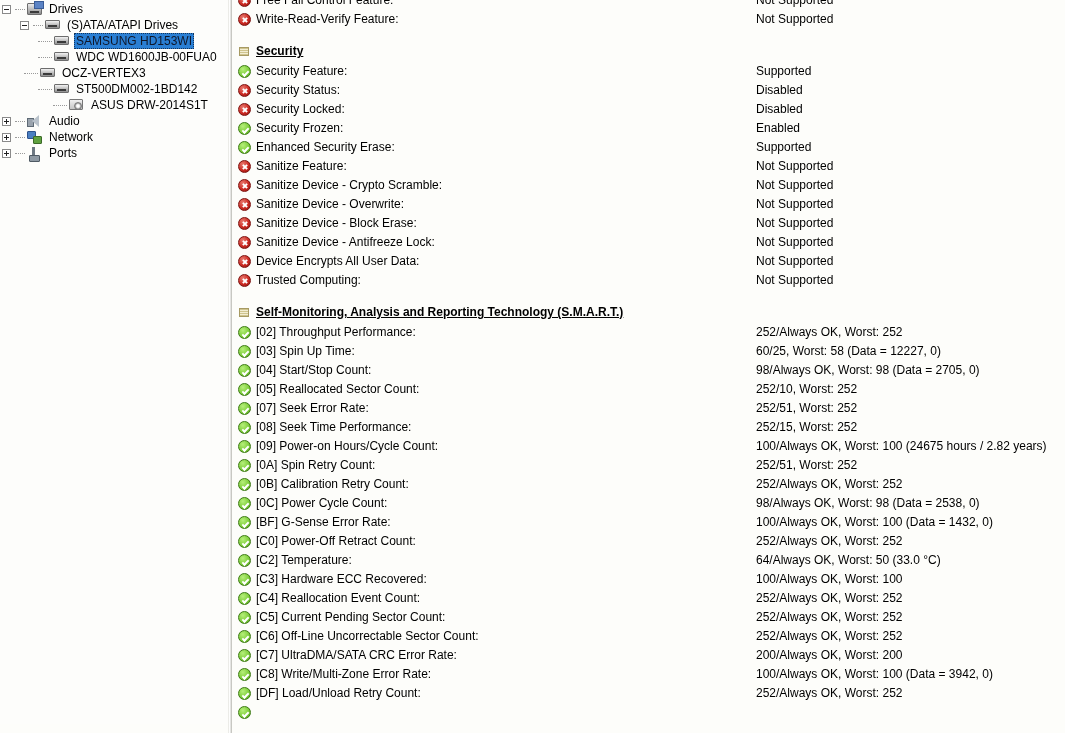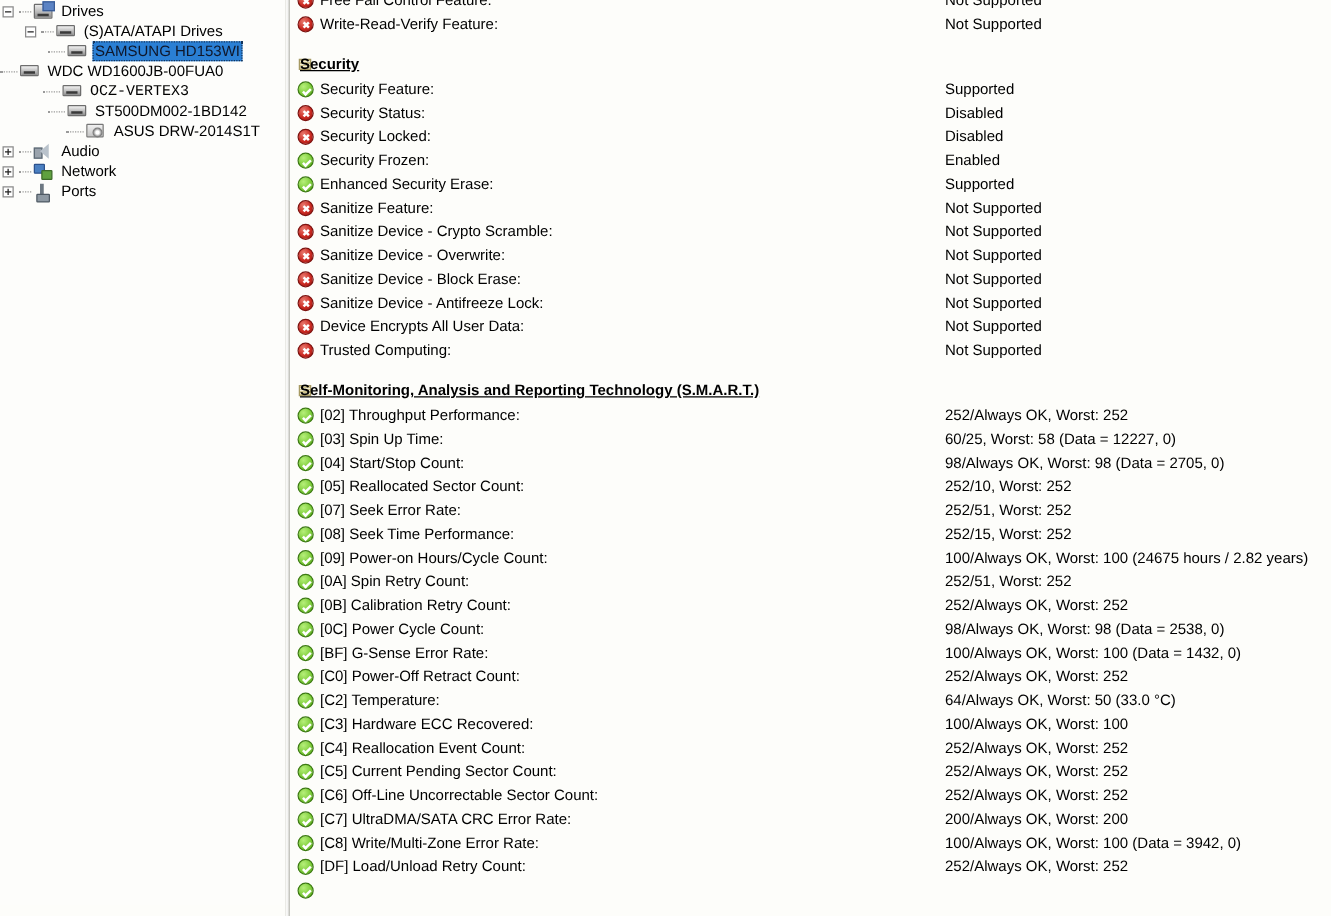"WDC WD1600JB-00FUA0" div.tree-row { padding-left: none -> 38px }
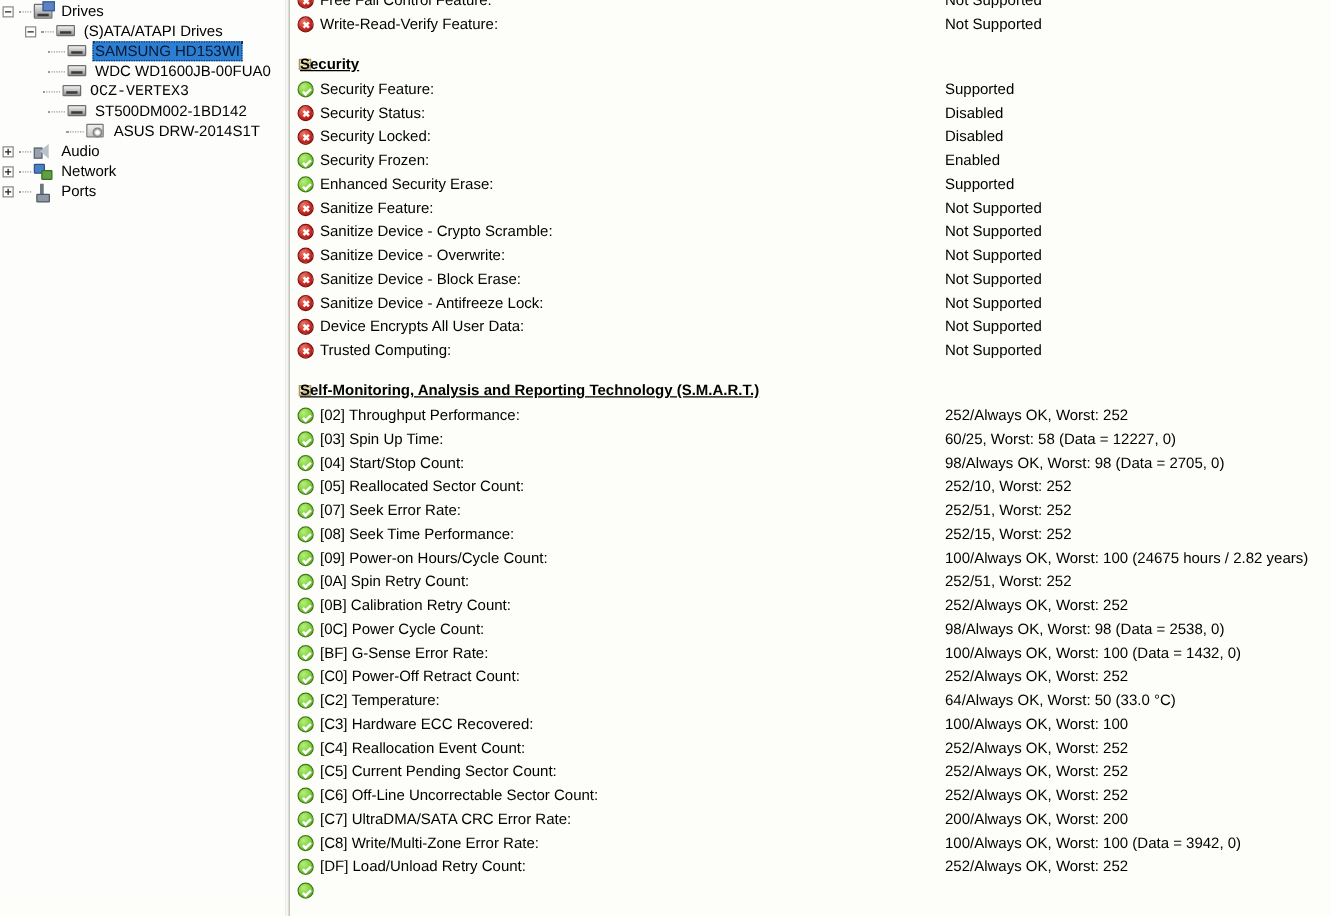"Security" .row.section .label { left: 8px -> 24px }
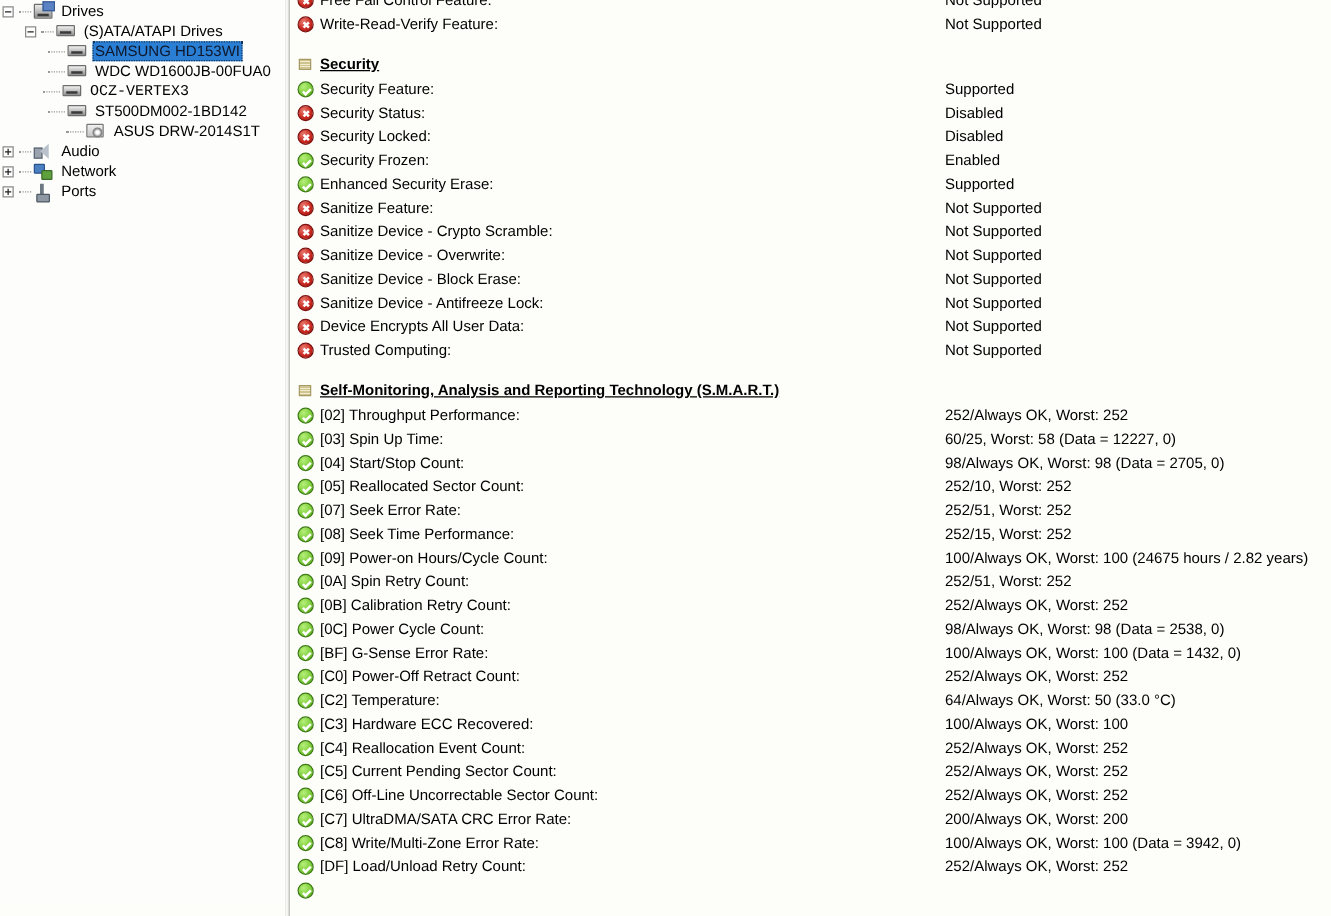"OCZ-VERTEX3" div.tree-row { font-family: Liberation Mono, monospace -> none; padding-left: 34px -> 24px }
